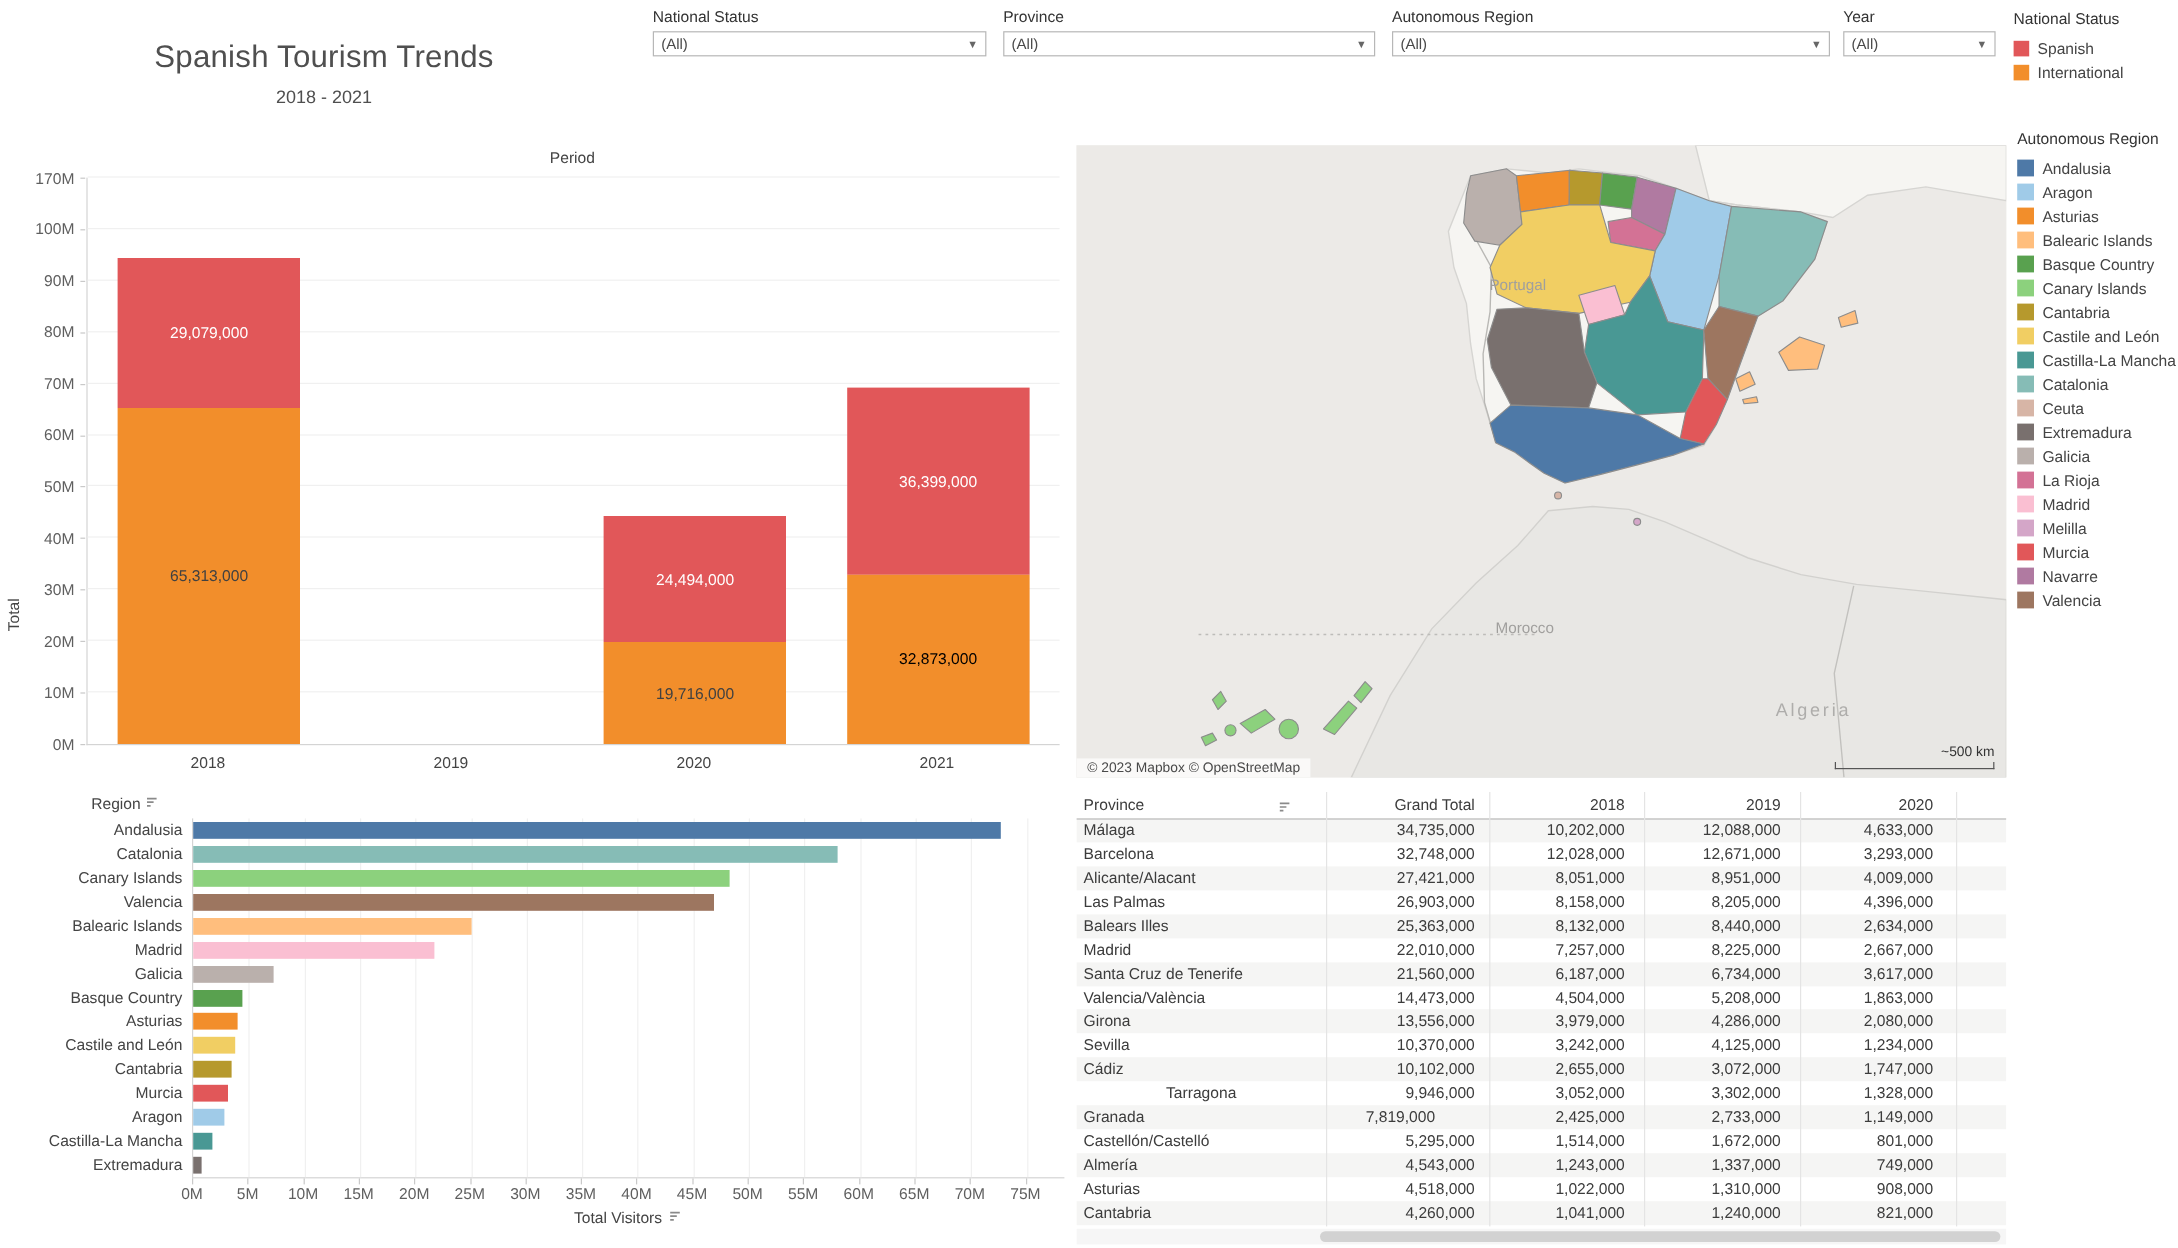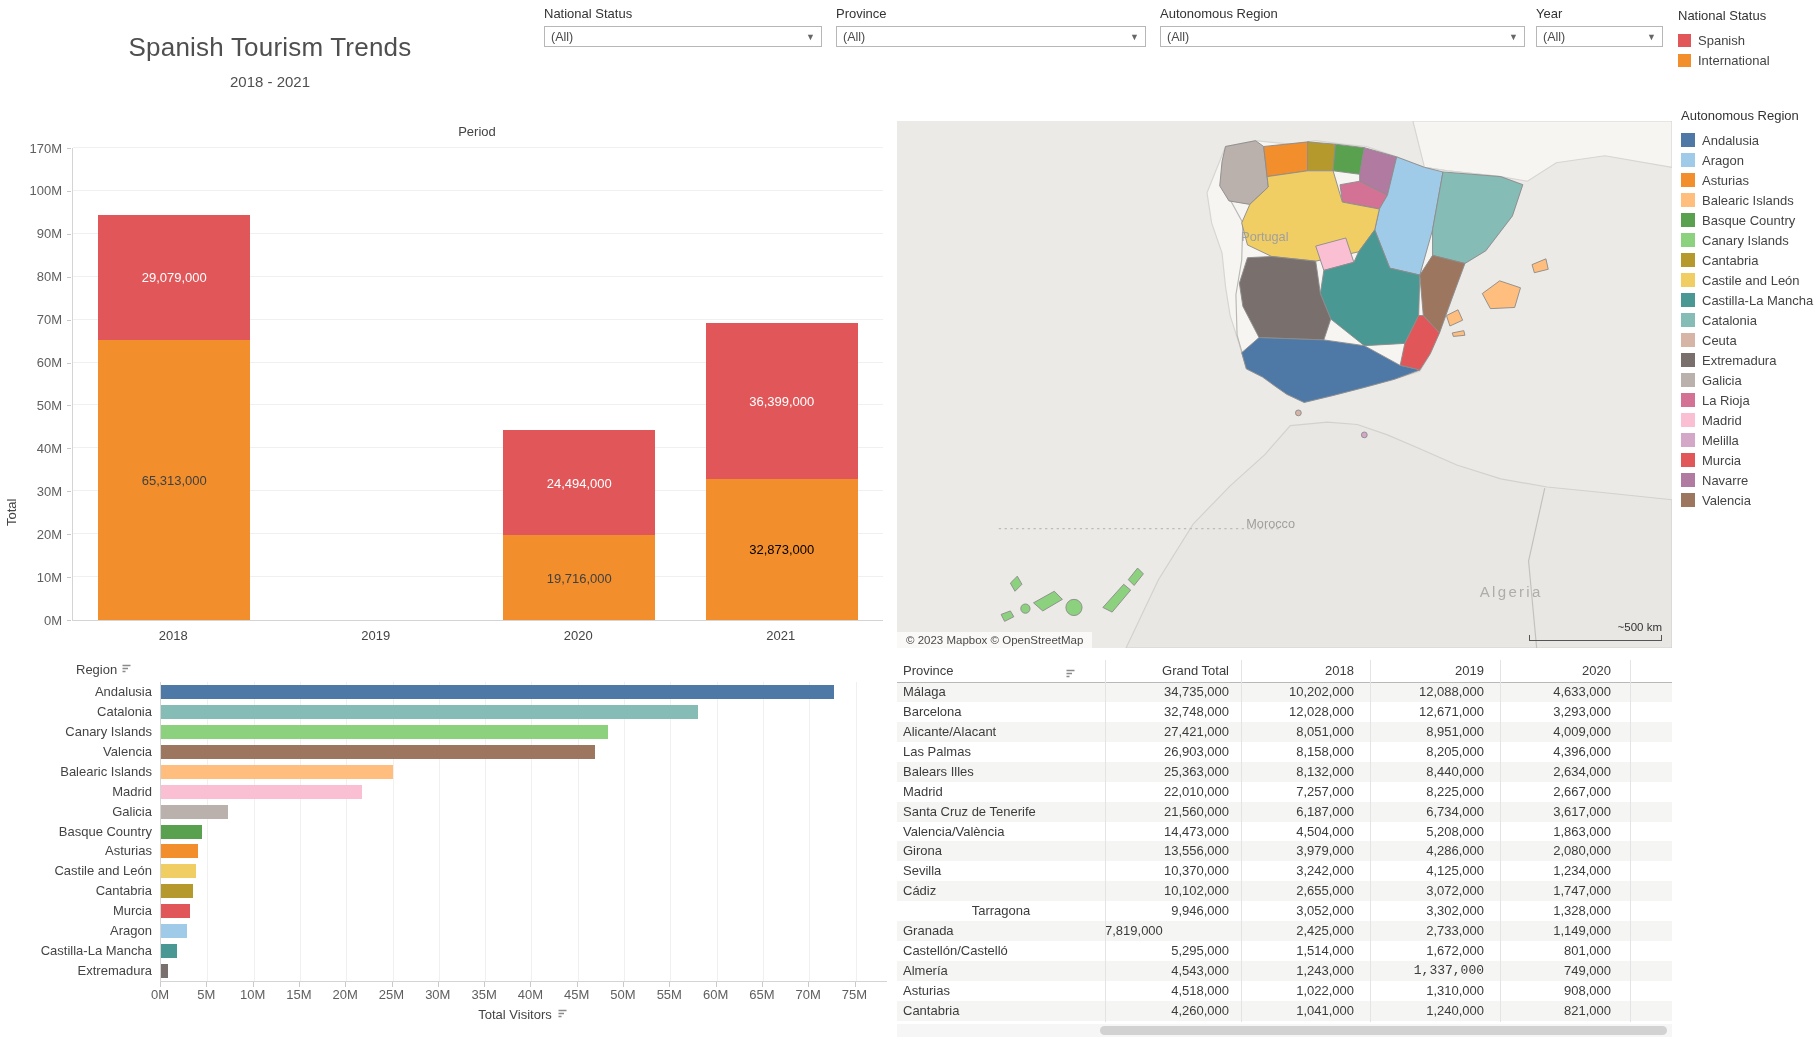"7,819,000" div.pt-cell { text-align: left -> center }
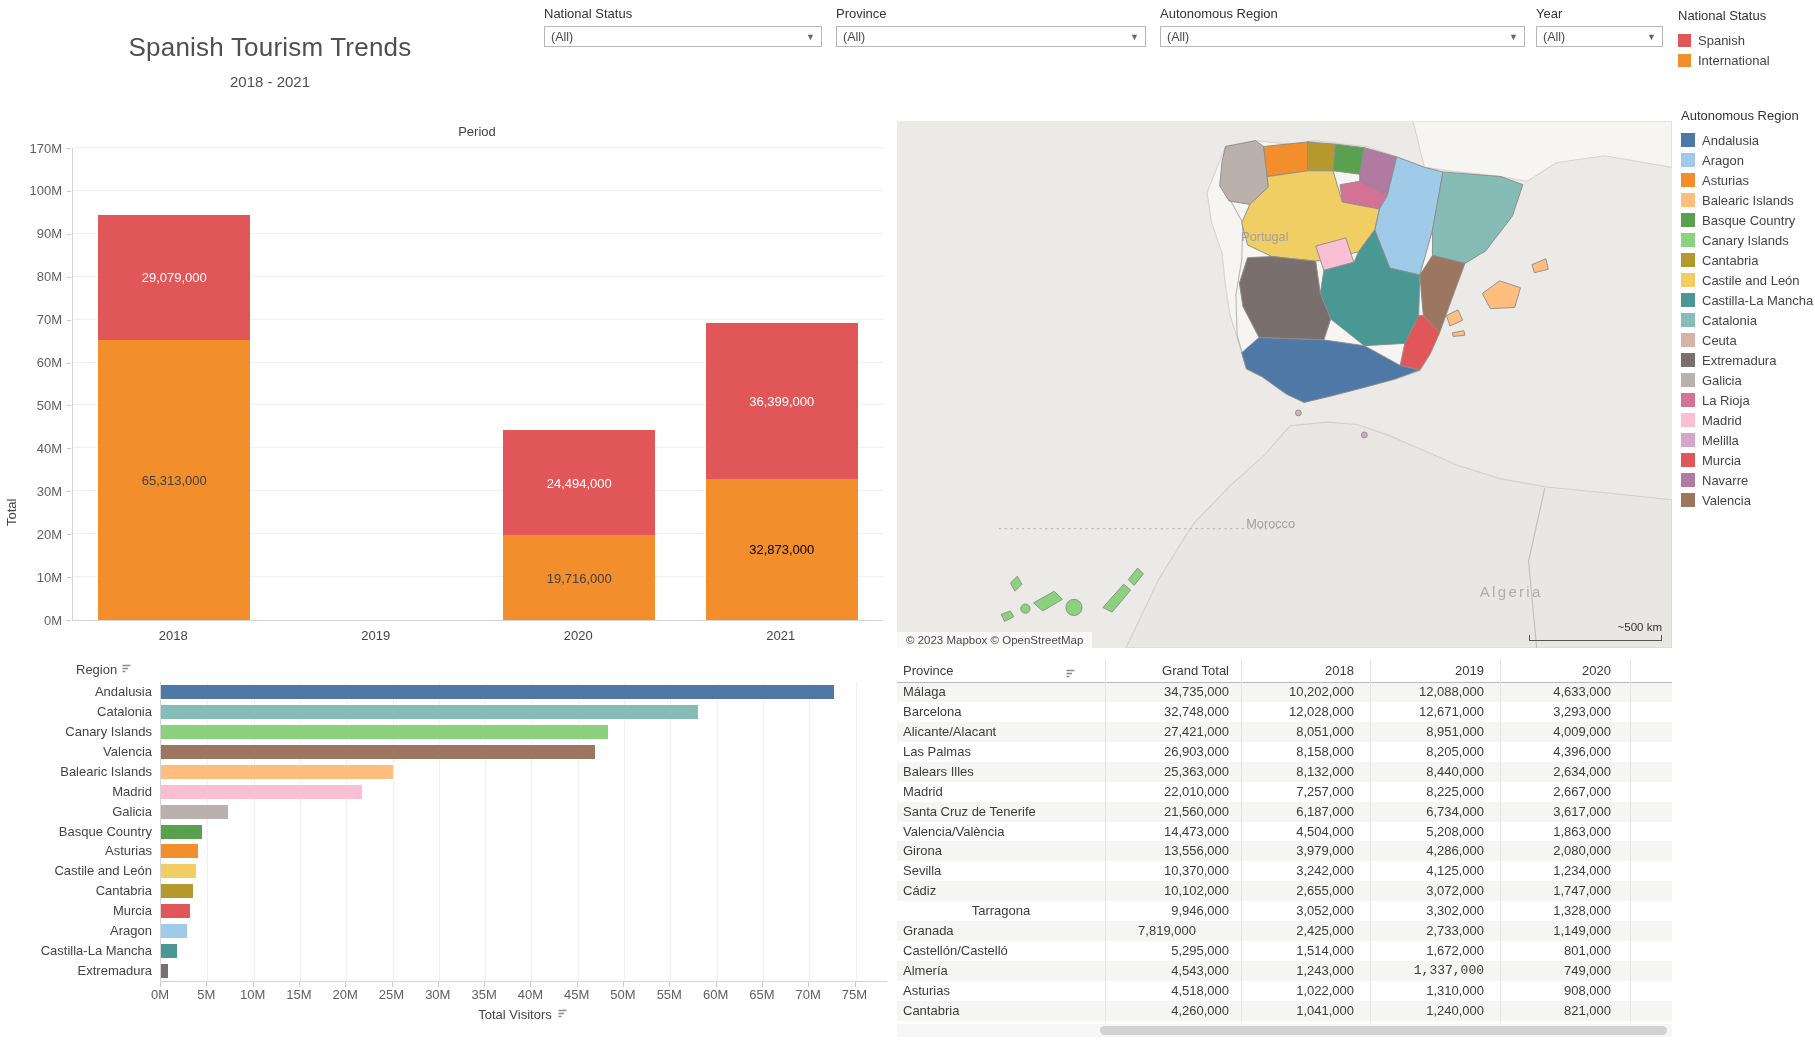"1,337,000" div.pt-cell { font-family: Liberation Mono, monospace -> none }
